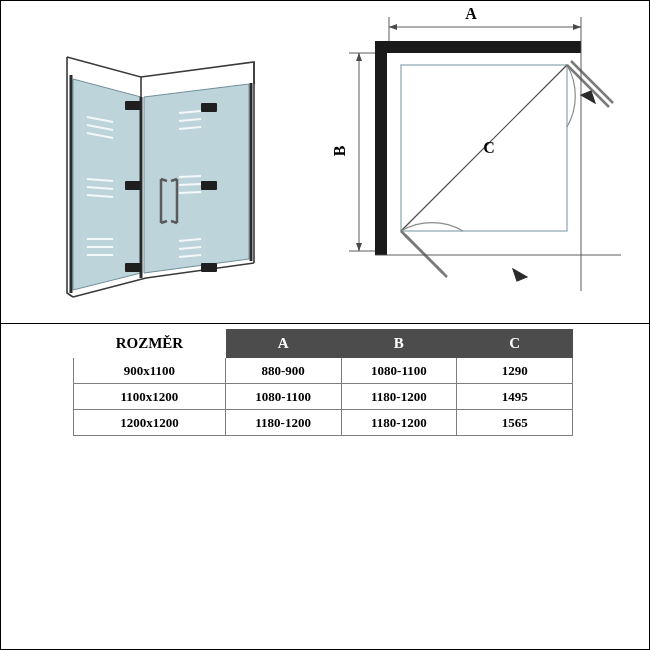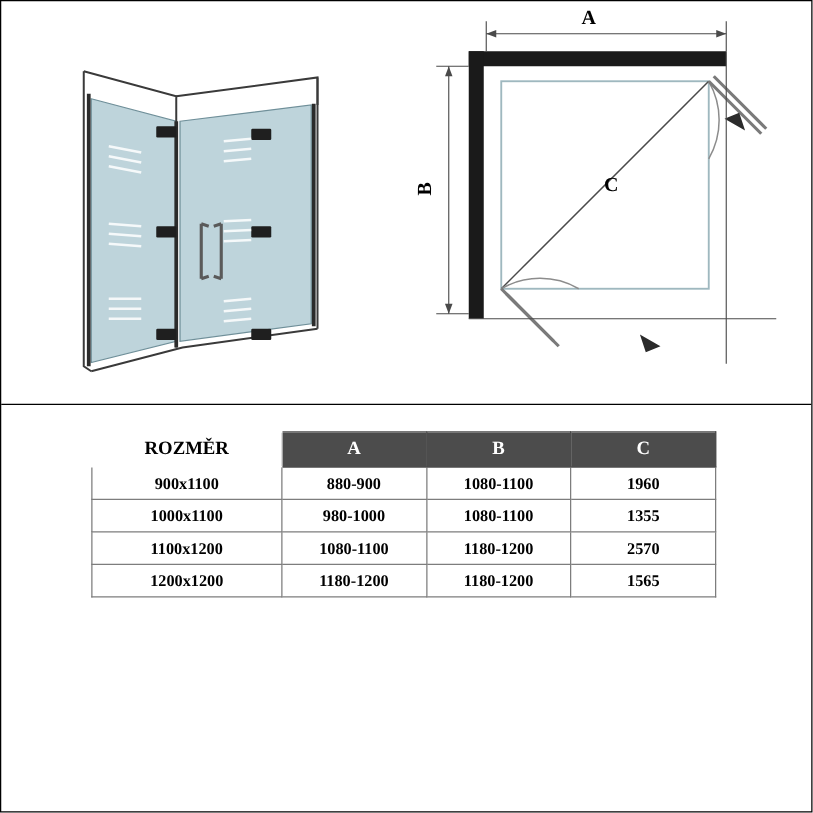"ROZMĚR" #table-wrap { top: 344px -> 328px }
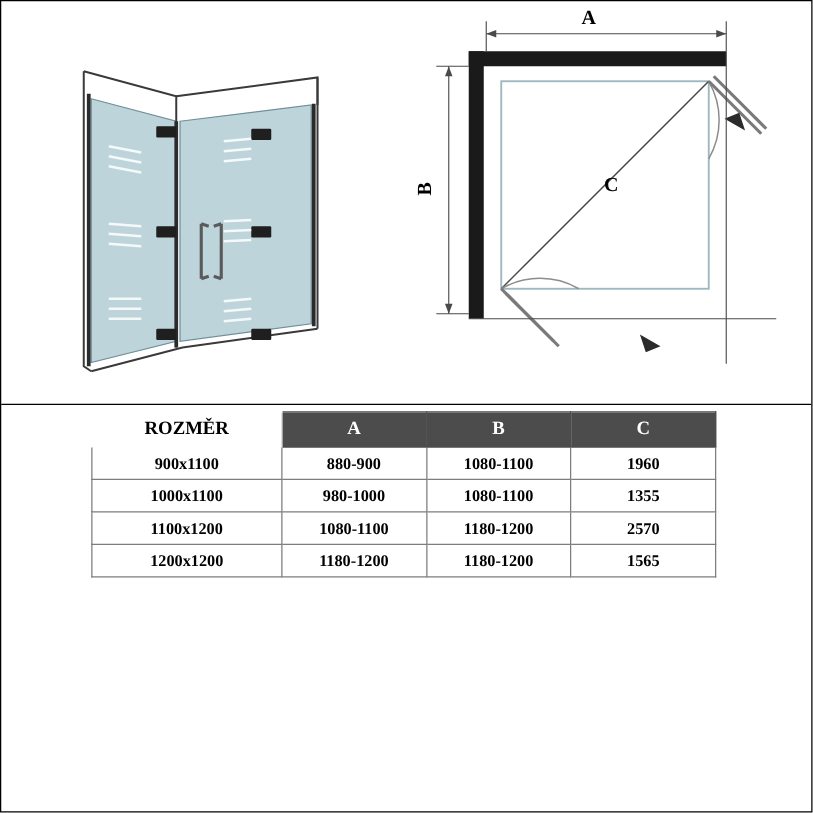"1960" td { text: 1960 -> 1290 }
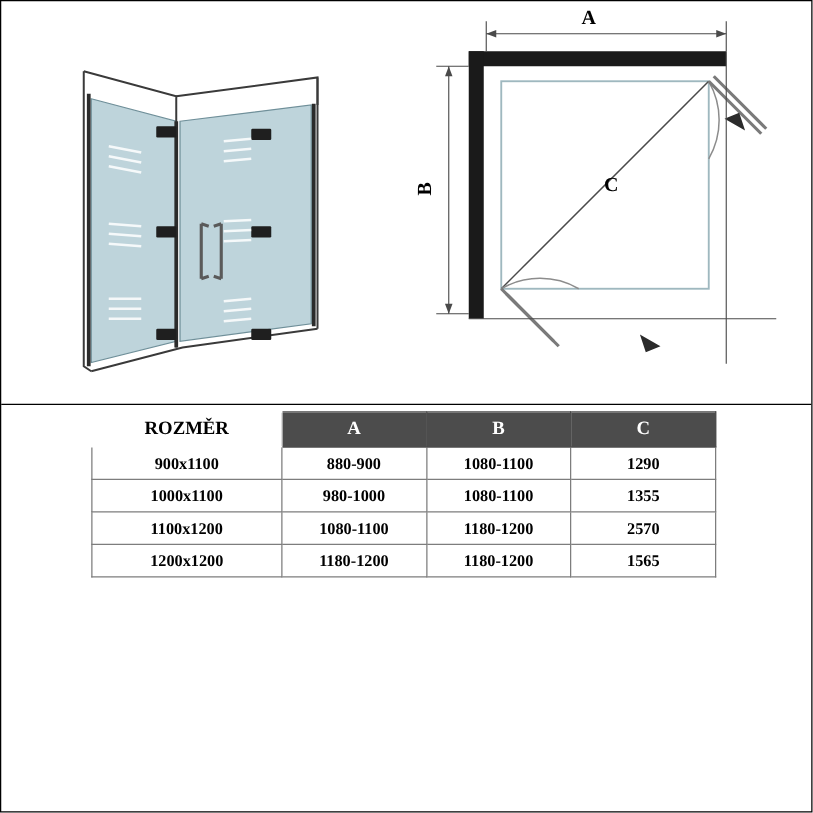"1000x1100" tr { html: <tr> <td>1000x1100</td> <td>980-1000</td> <td>1080-1100</td> <td>1355</td> </tr> -> none }
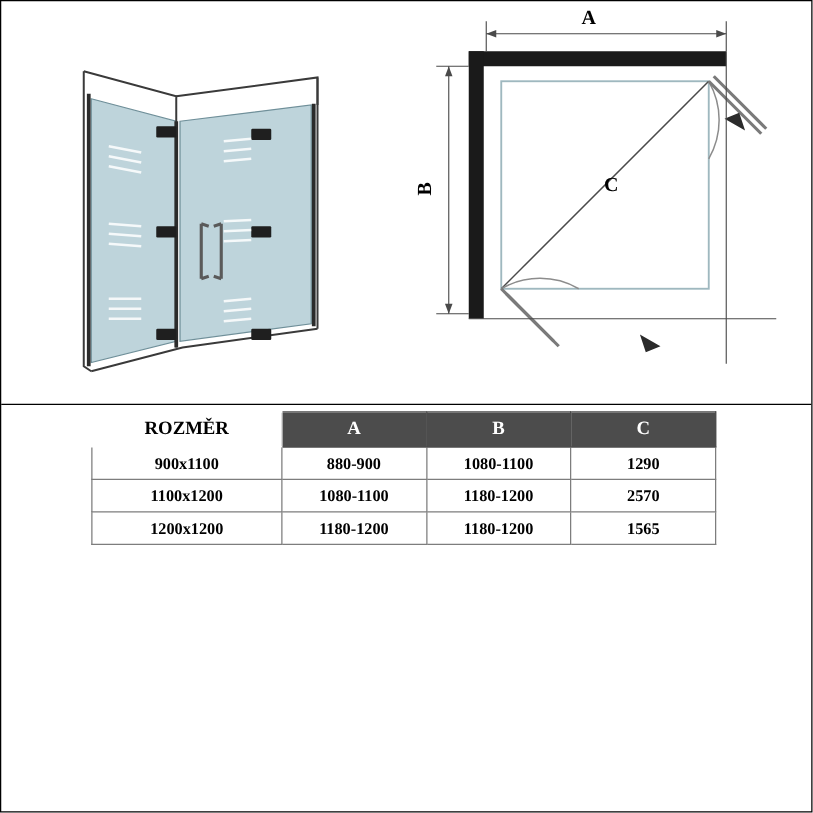"2570" td { text: 2570 -> 1495 }
